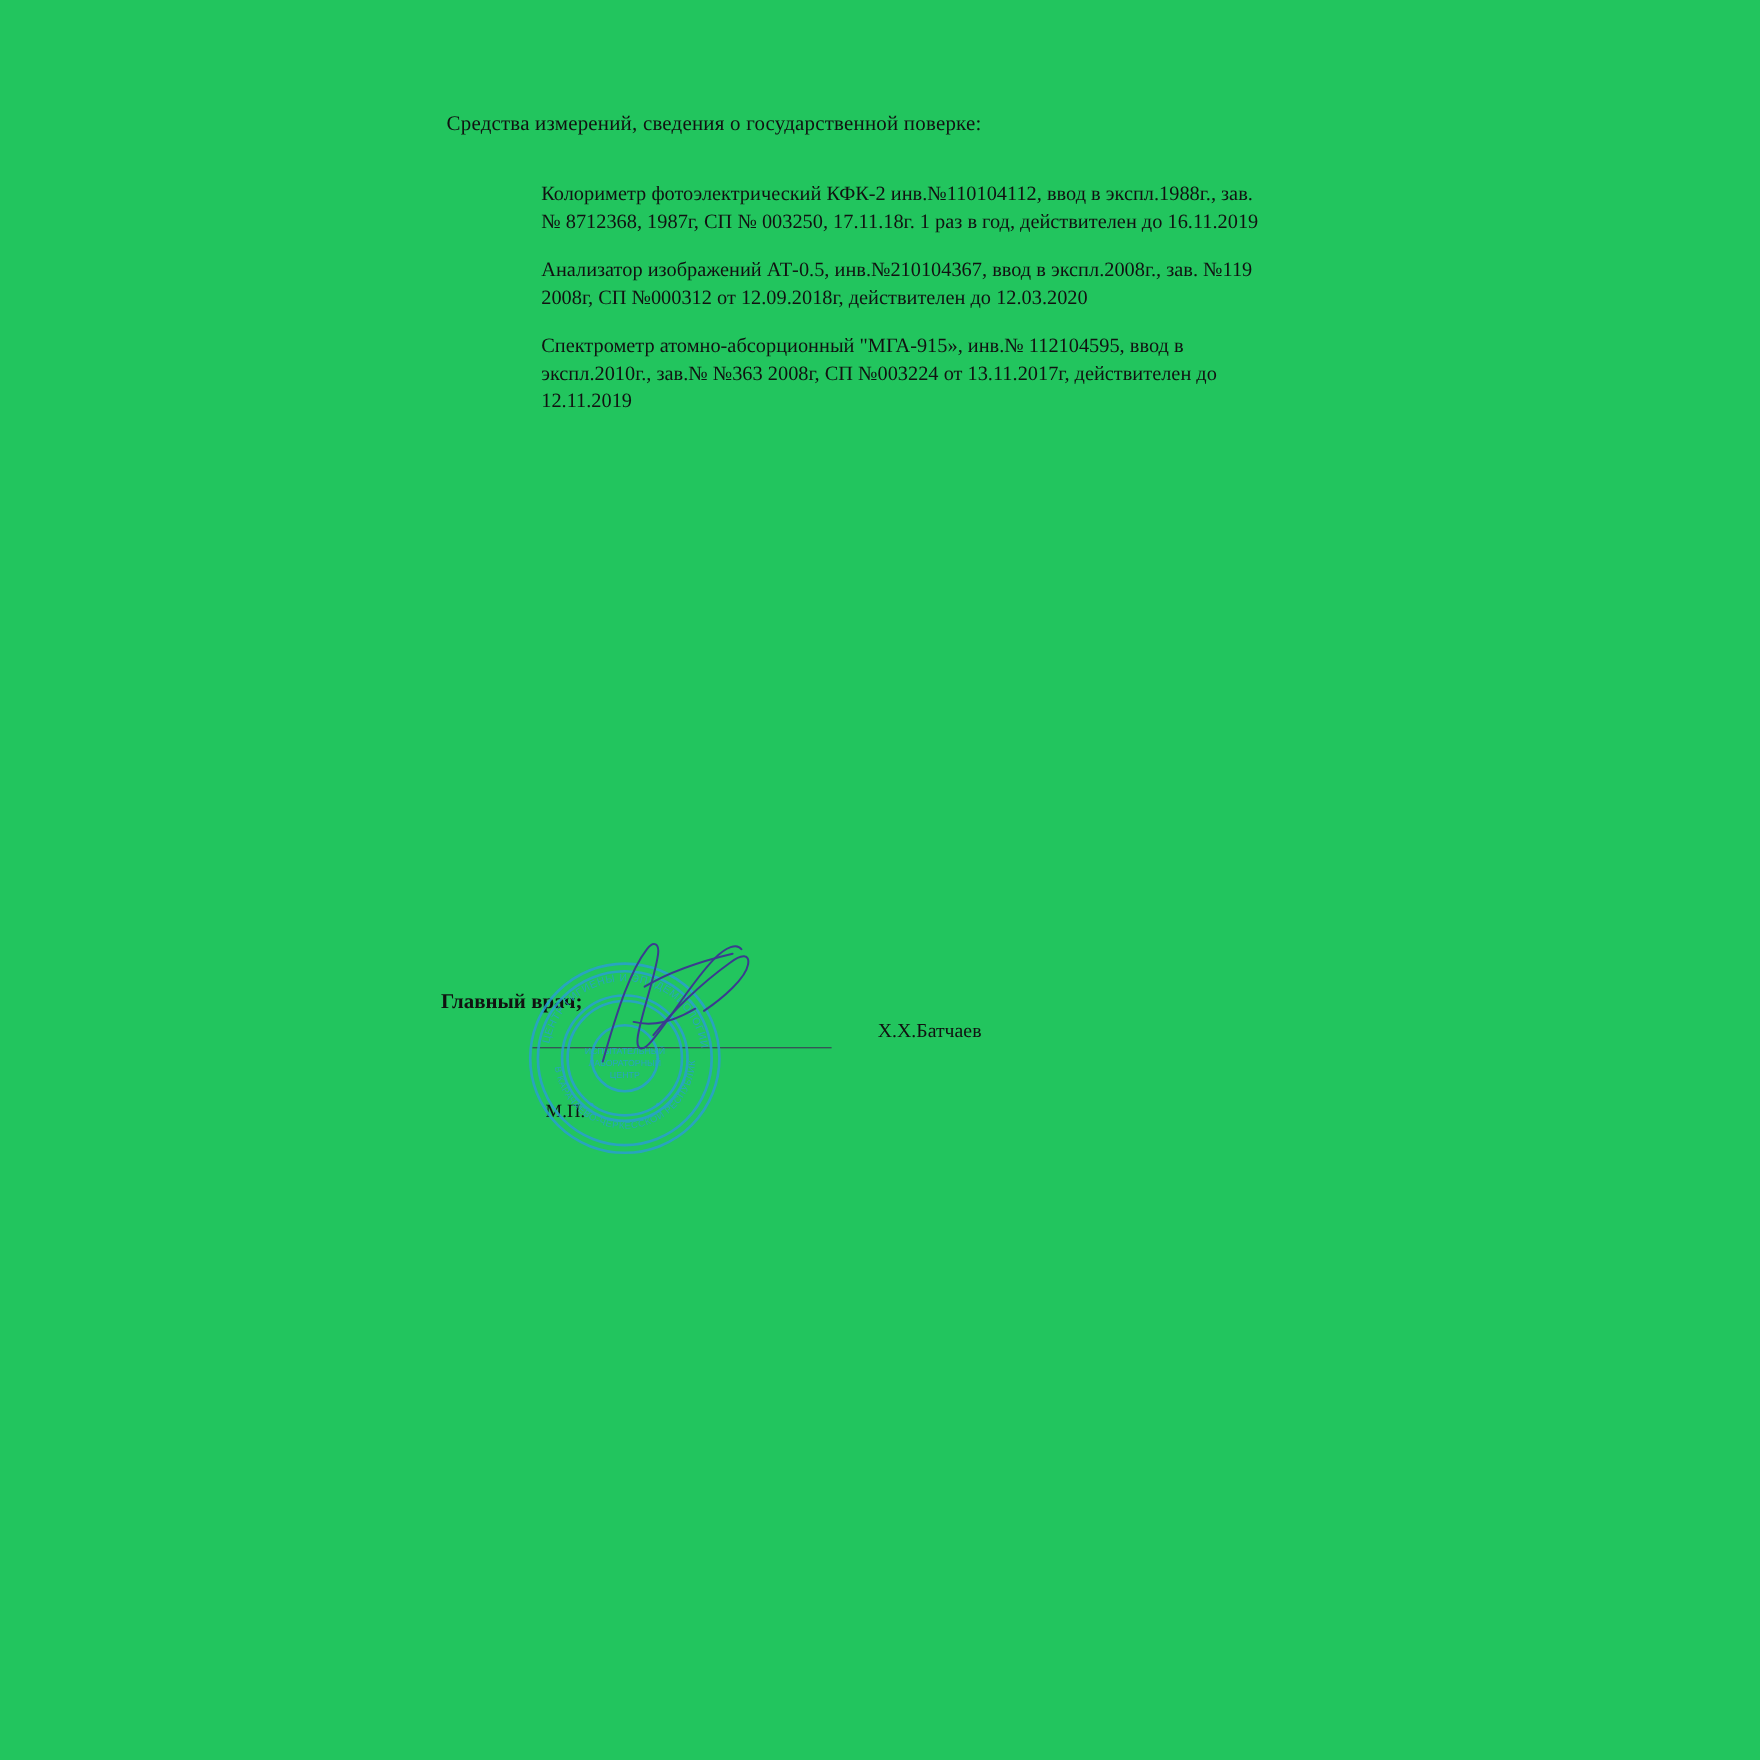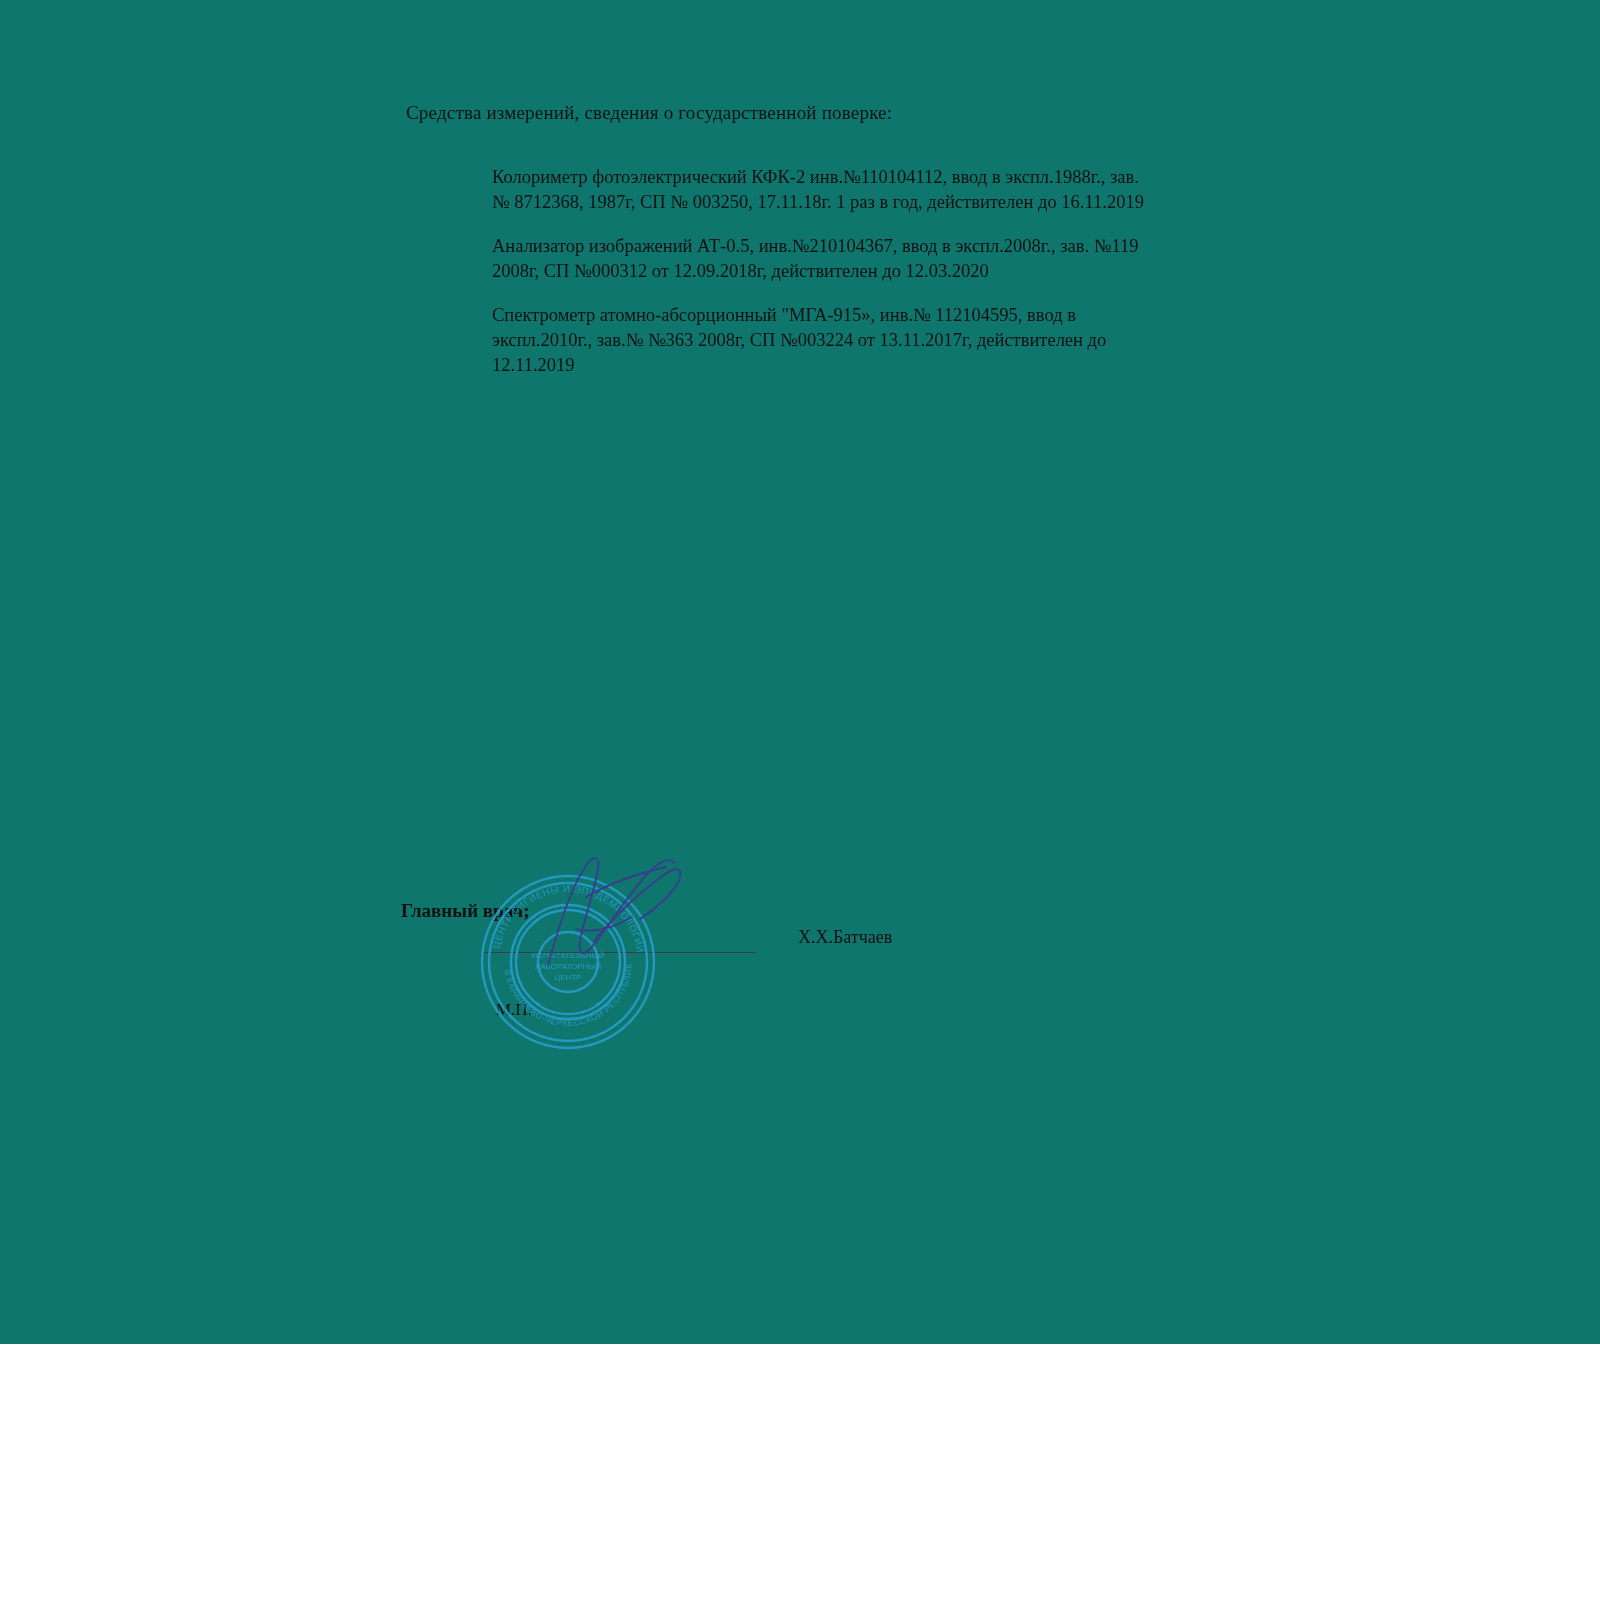"Средства измерений, сведения о" .page { background: #0f766e -> #22c55e; height: 1344px -> 1600px }
